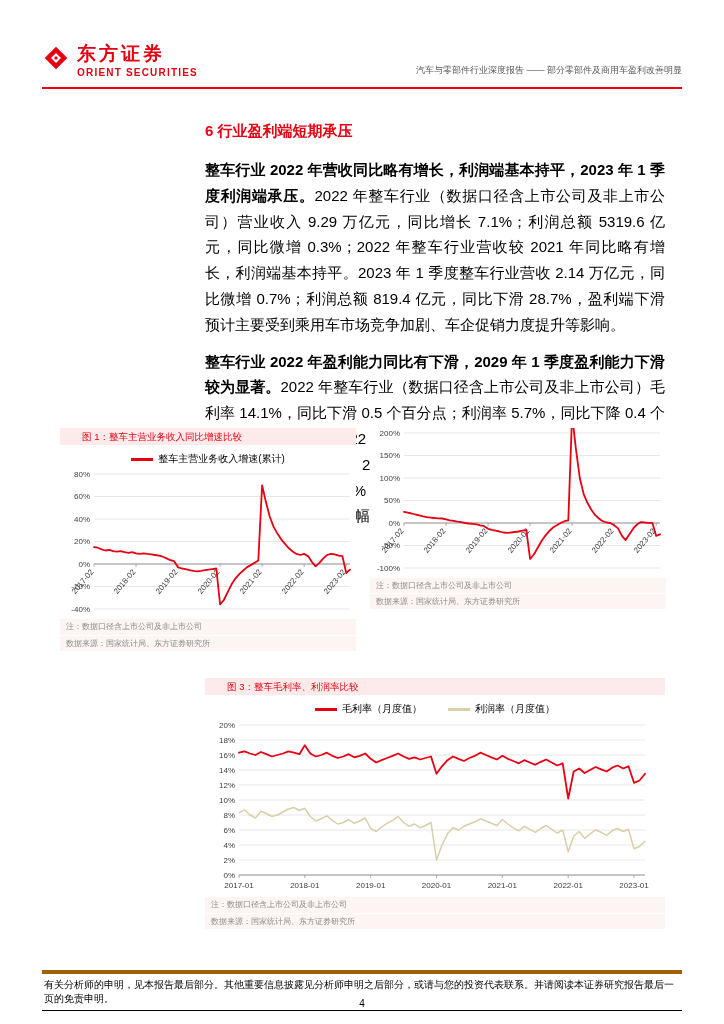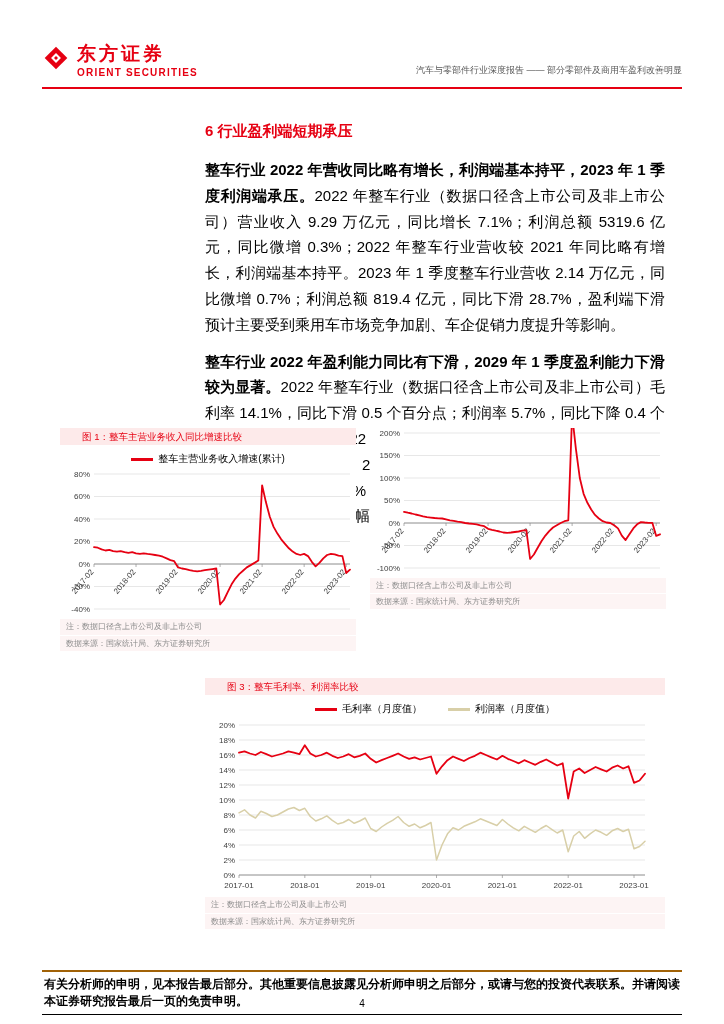"有关分析师的申明，见本报告最后部分。其他重要信息披露见分析师申明之后部分，或请与" .footer { border-top: 2px solid #a16207 -> 4px solid #a16207; font-size: 12px -> 10px; font-weight: bold -> normal }
